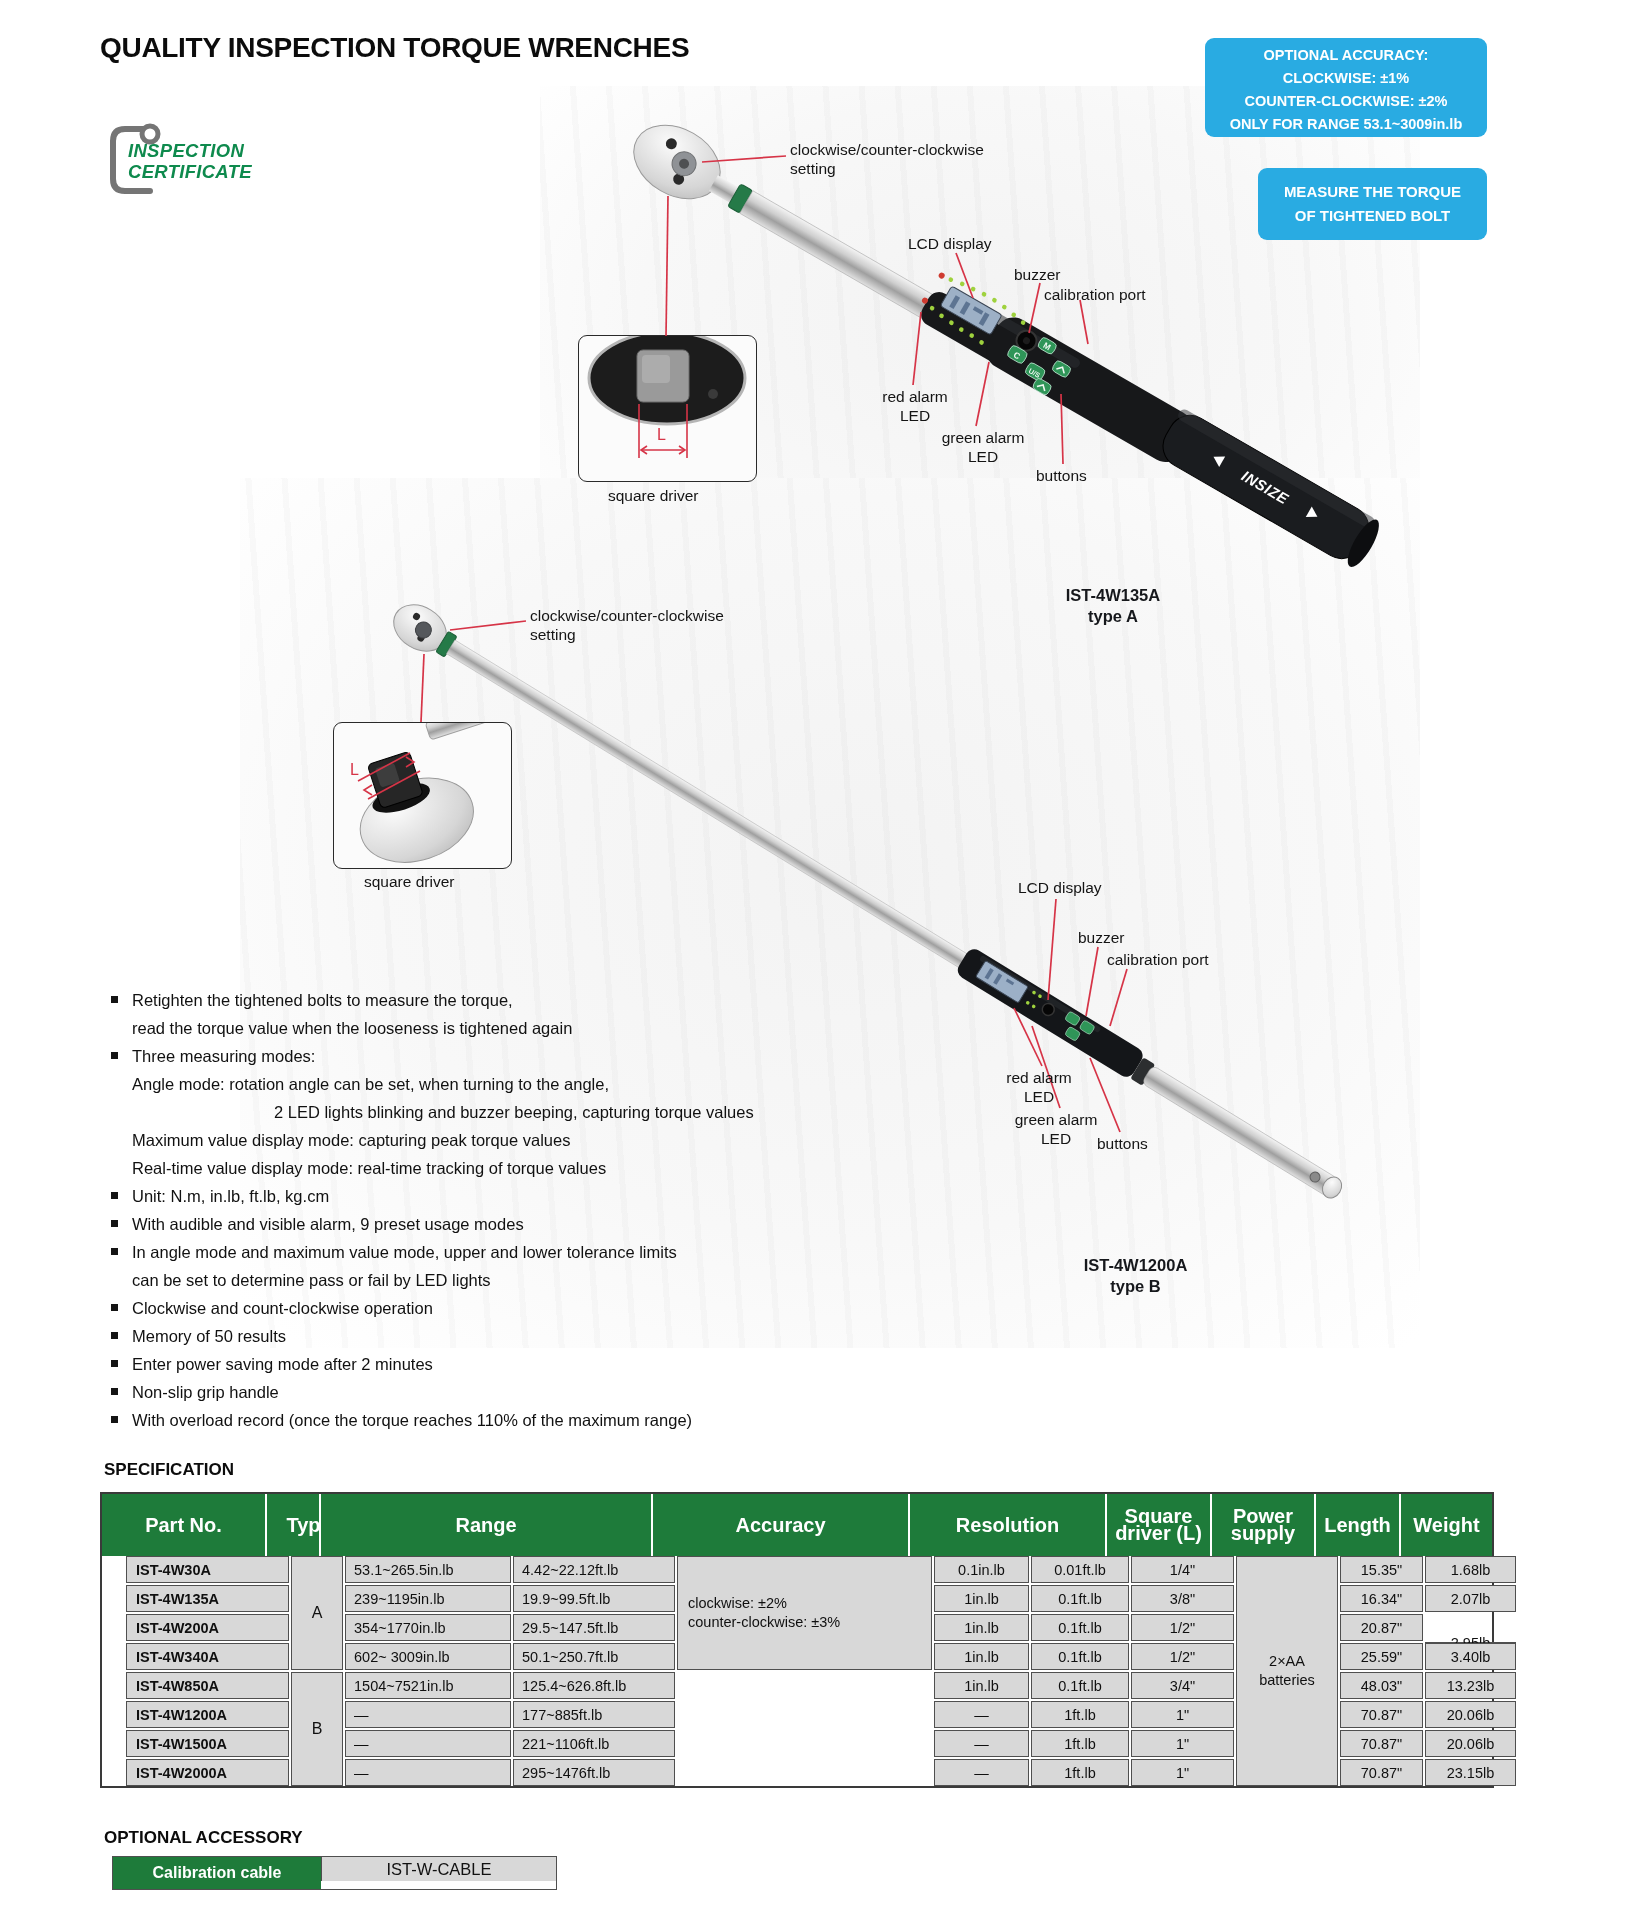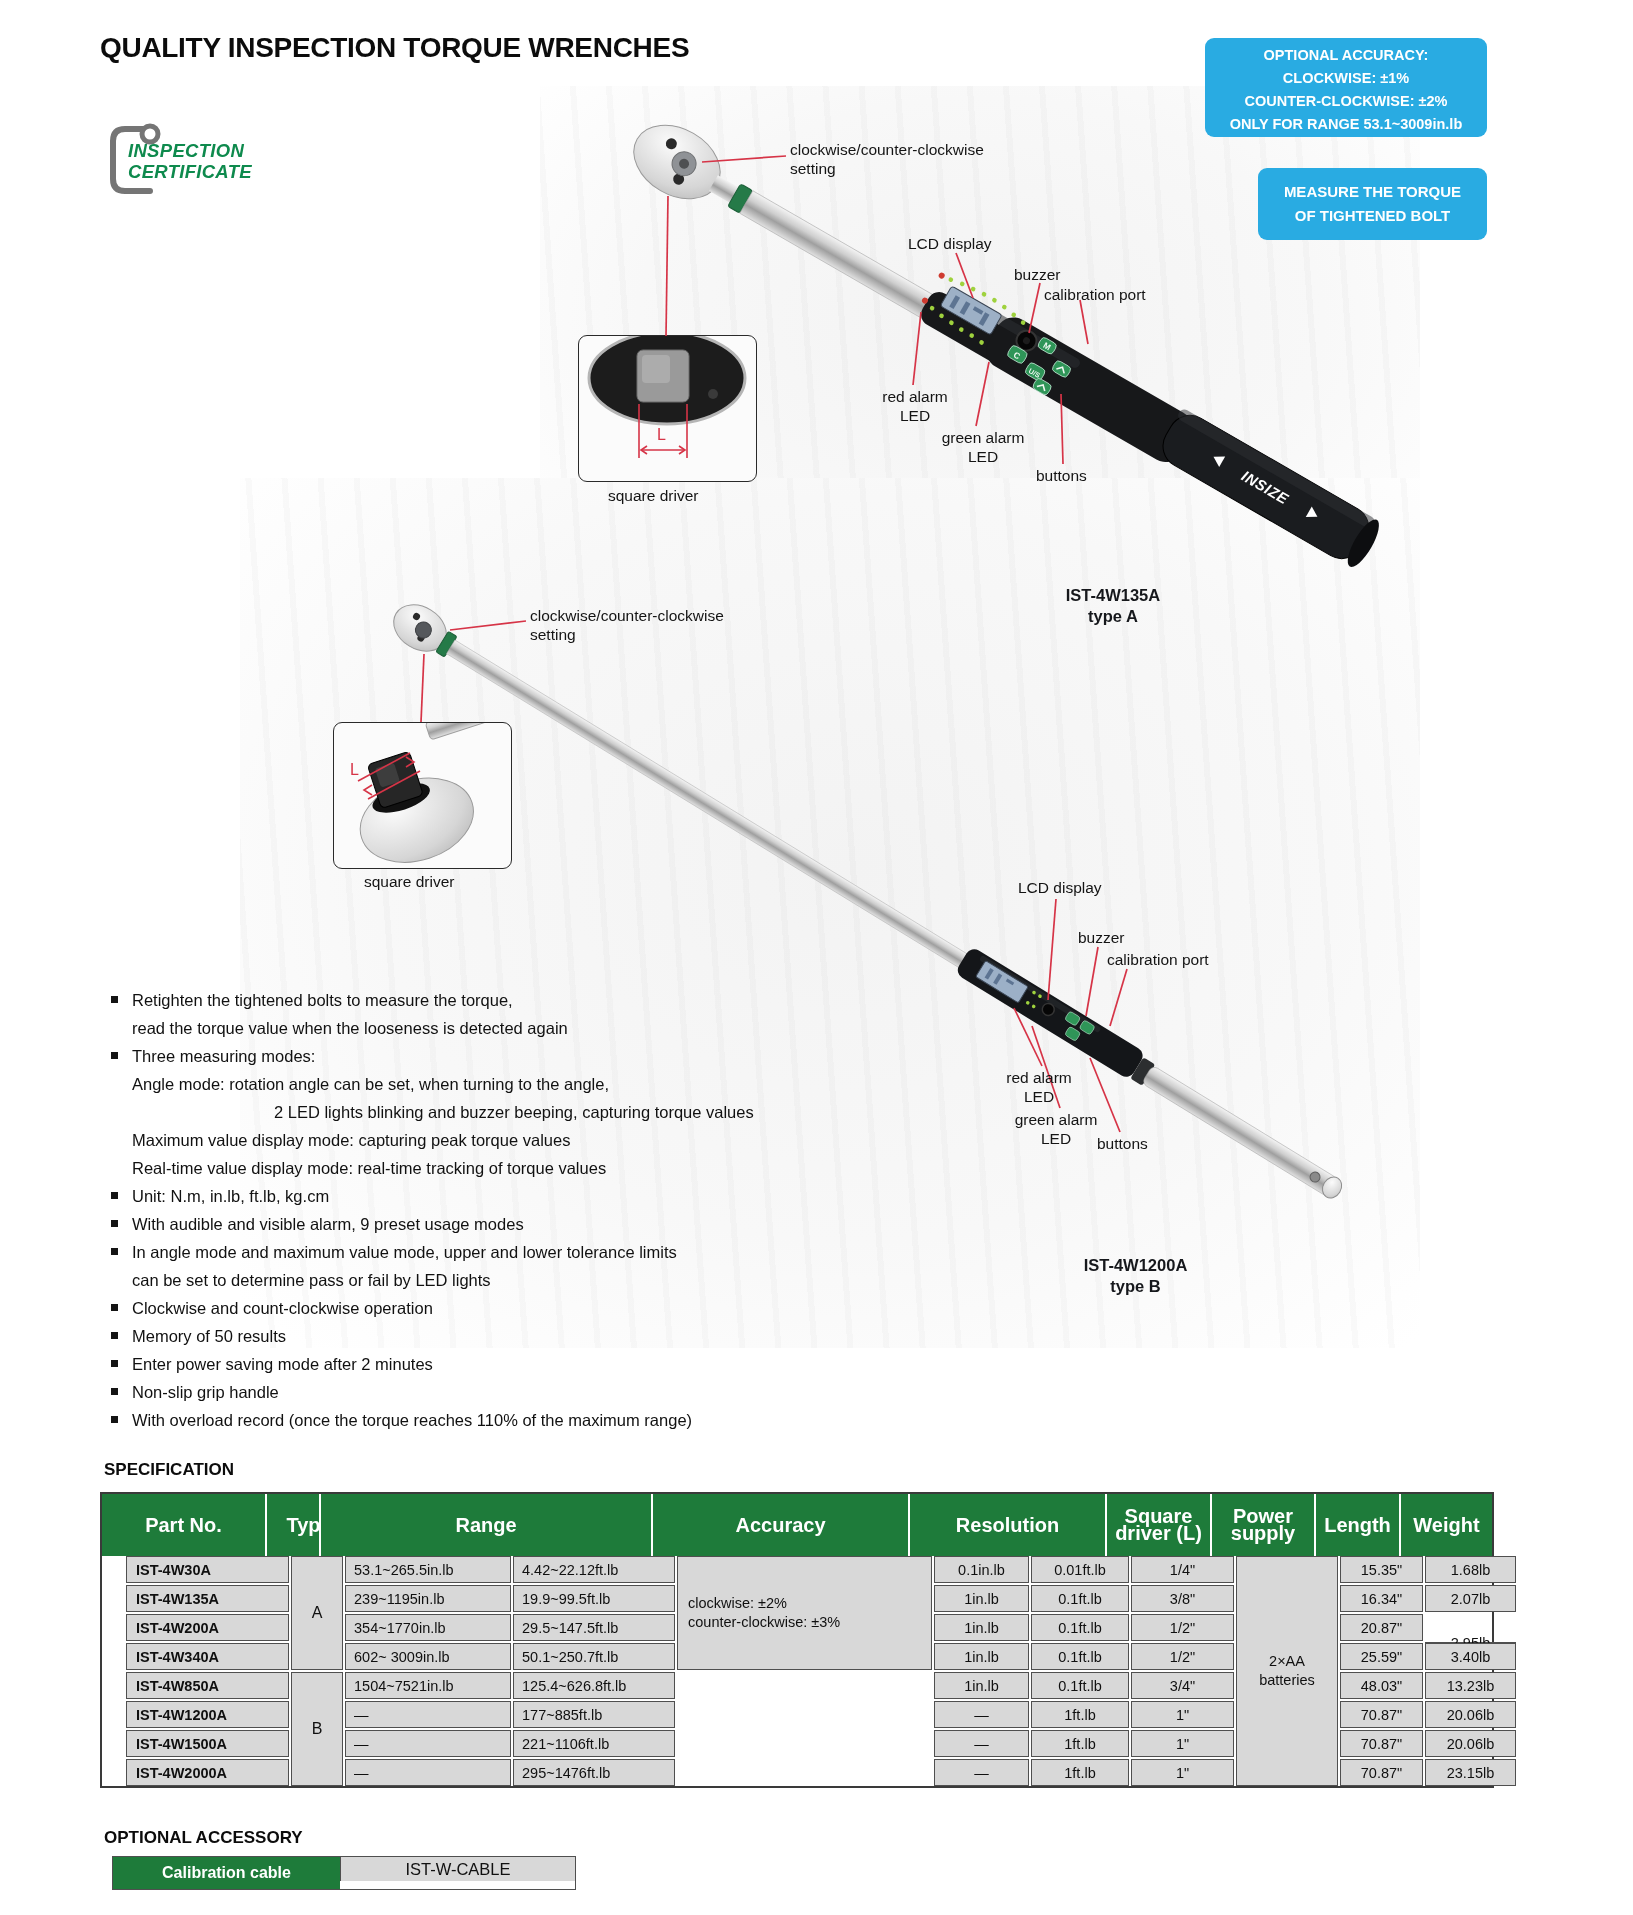"read the torque value when" div.feat { text: detected -> tightened }
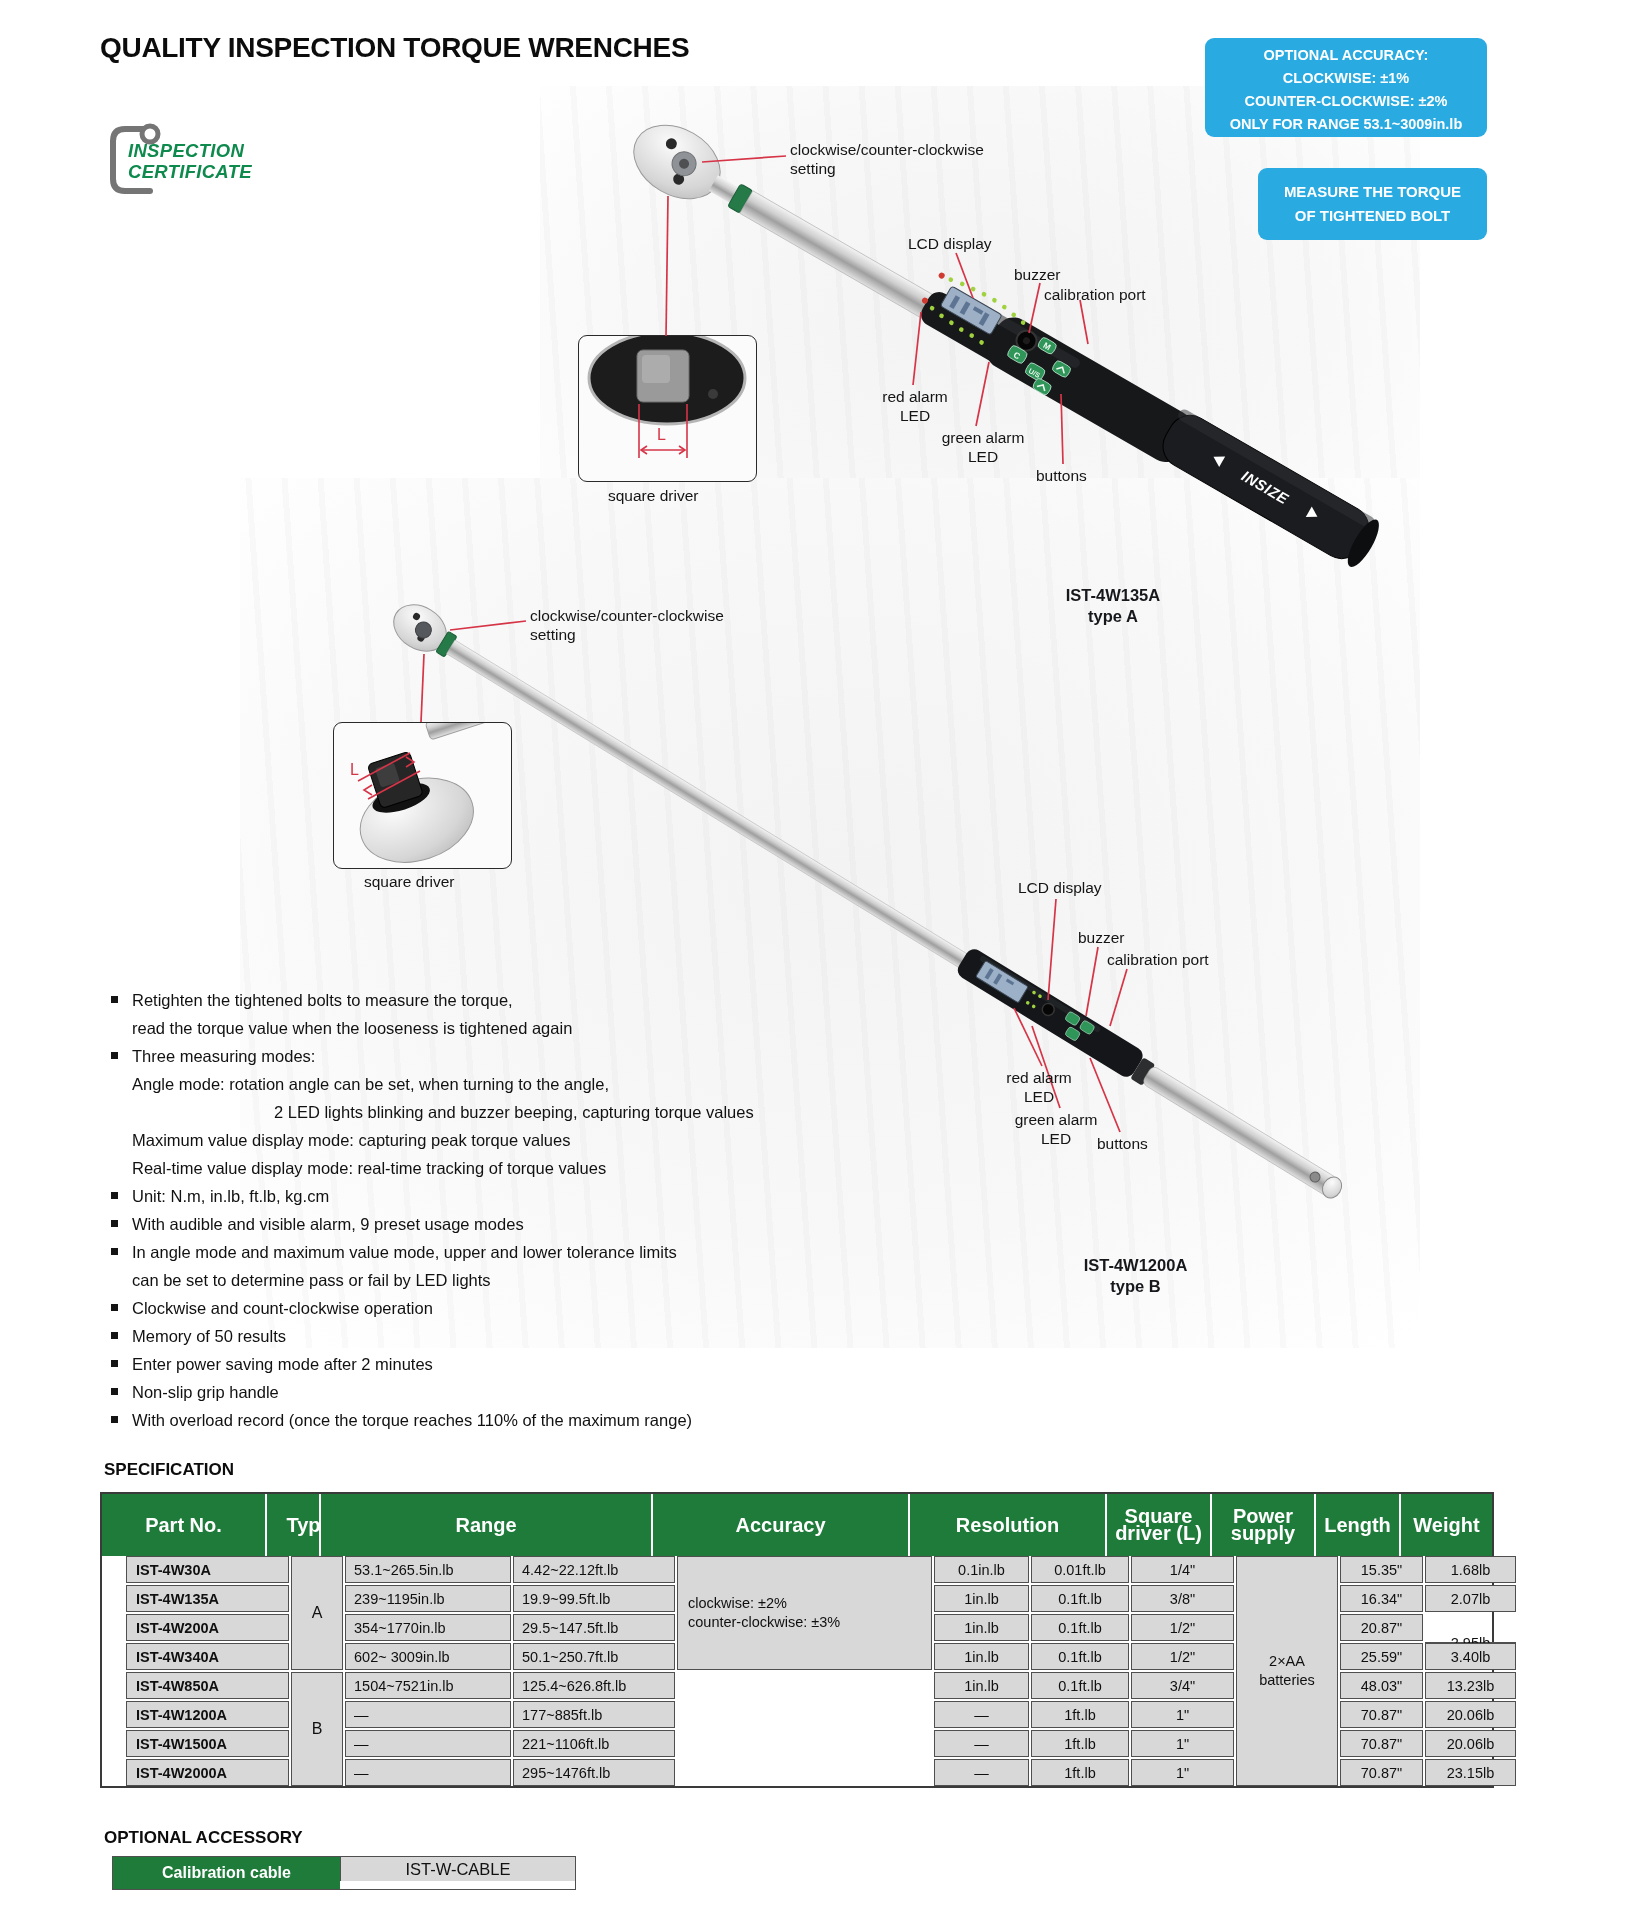"Calibration cable" .acc-green { width: 227px -> 208px }
